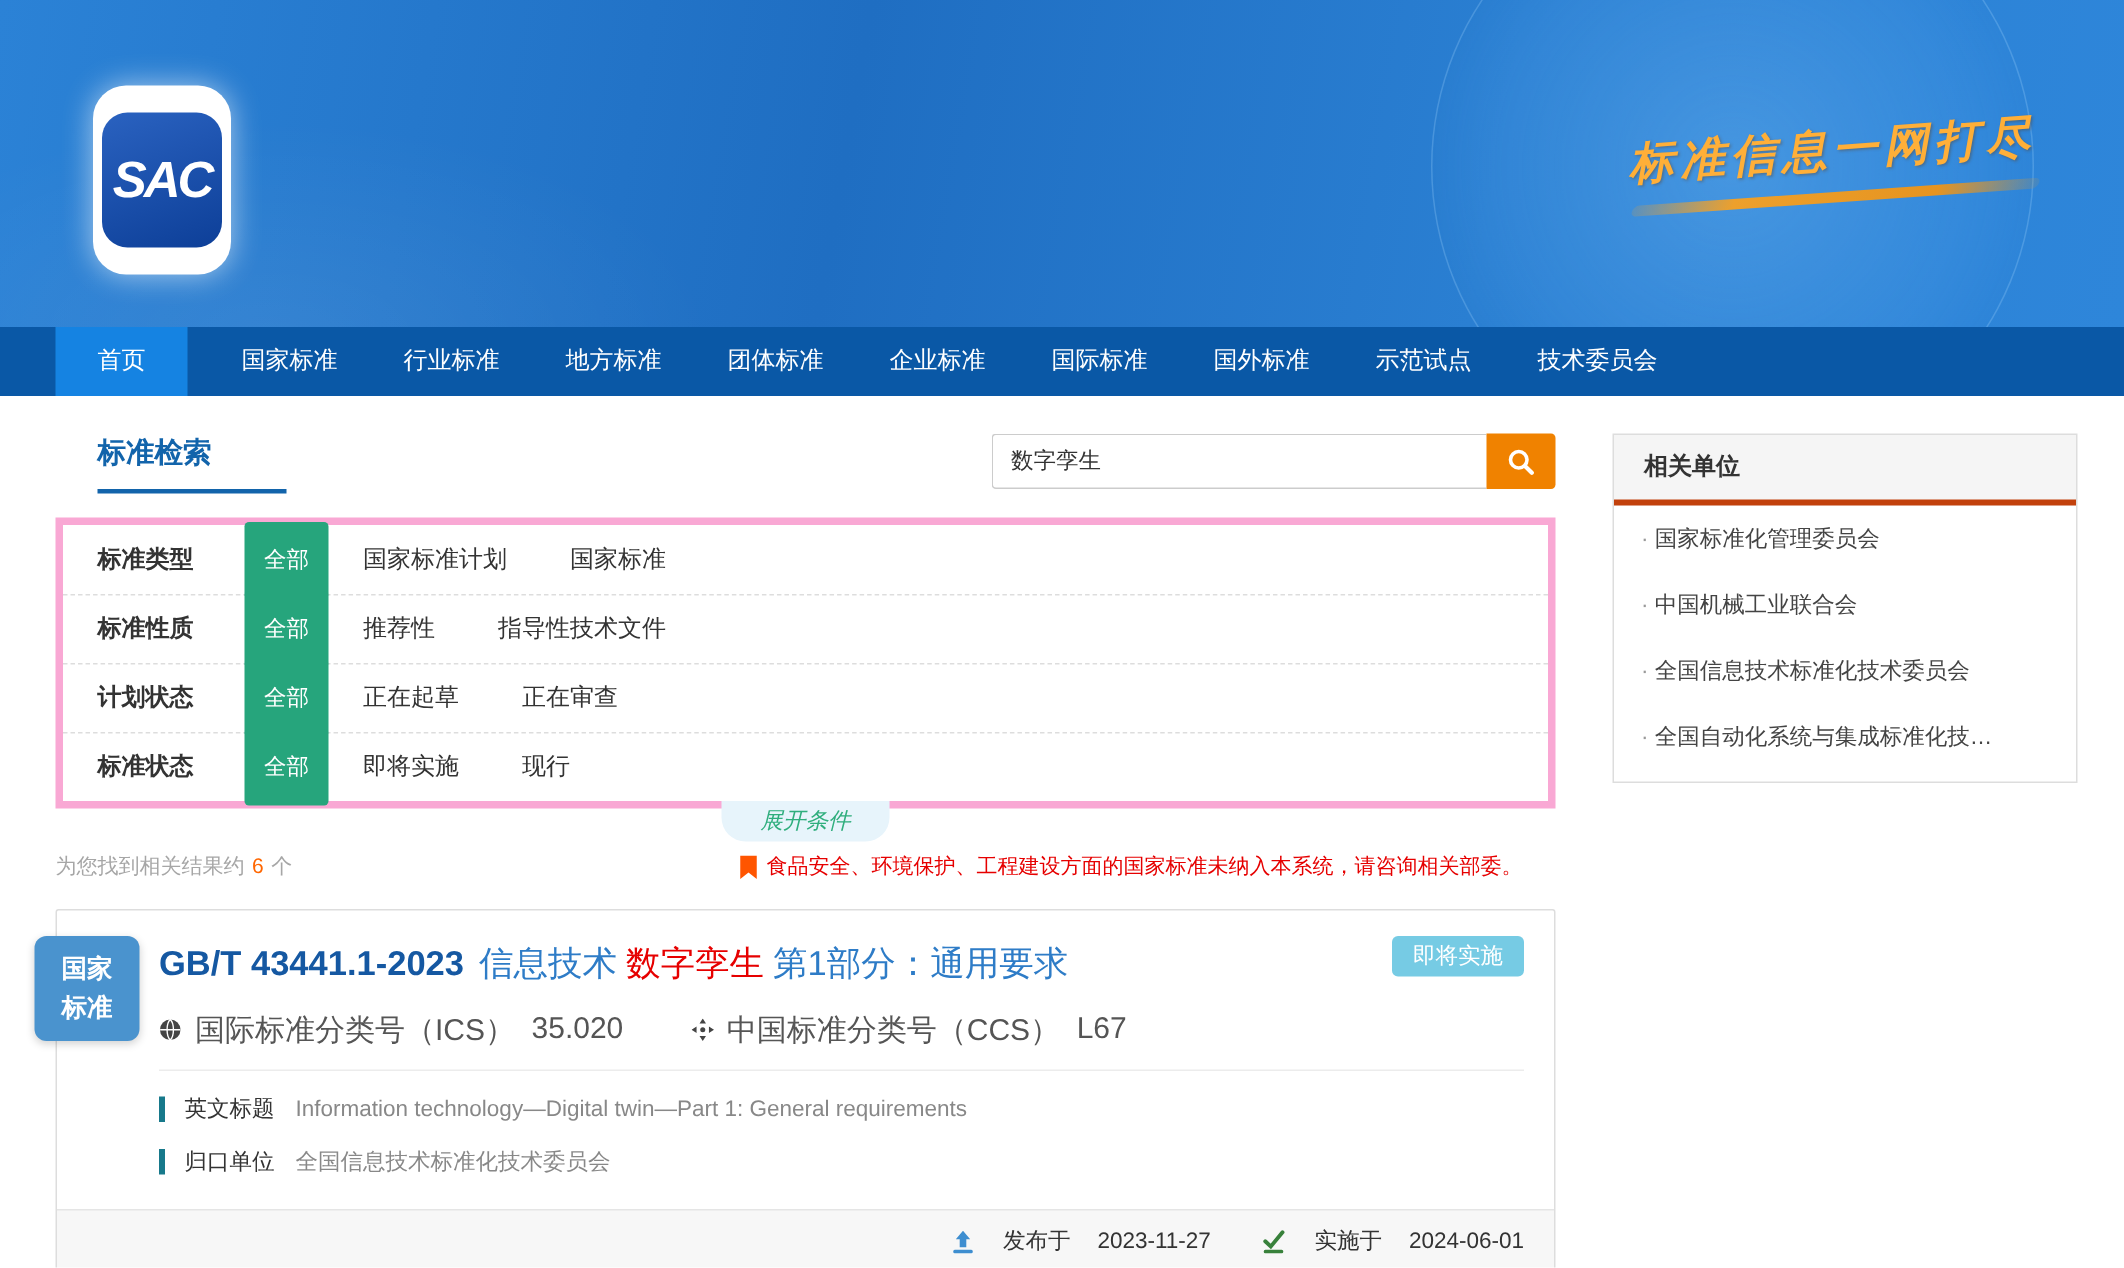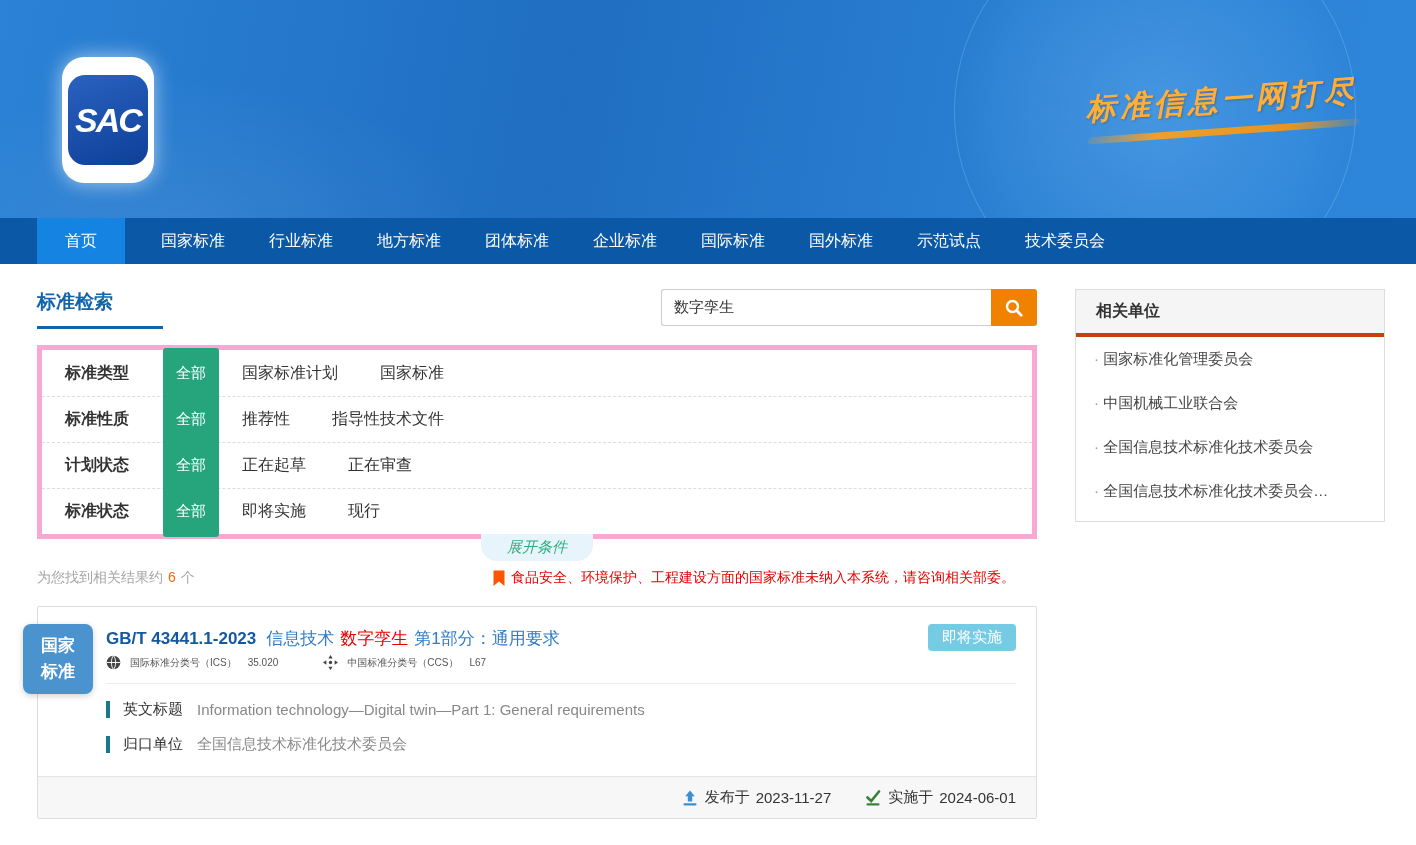"标准检索" .search-row { margin-left: none -> 28px }
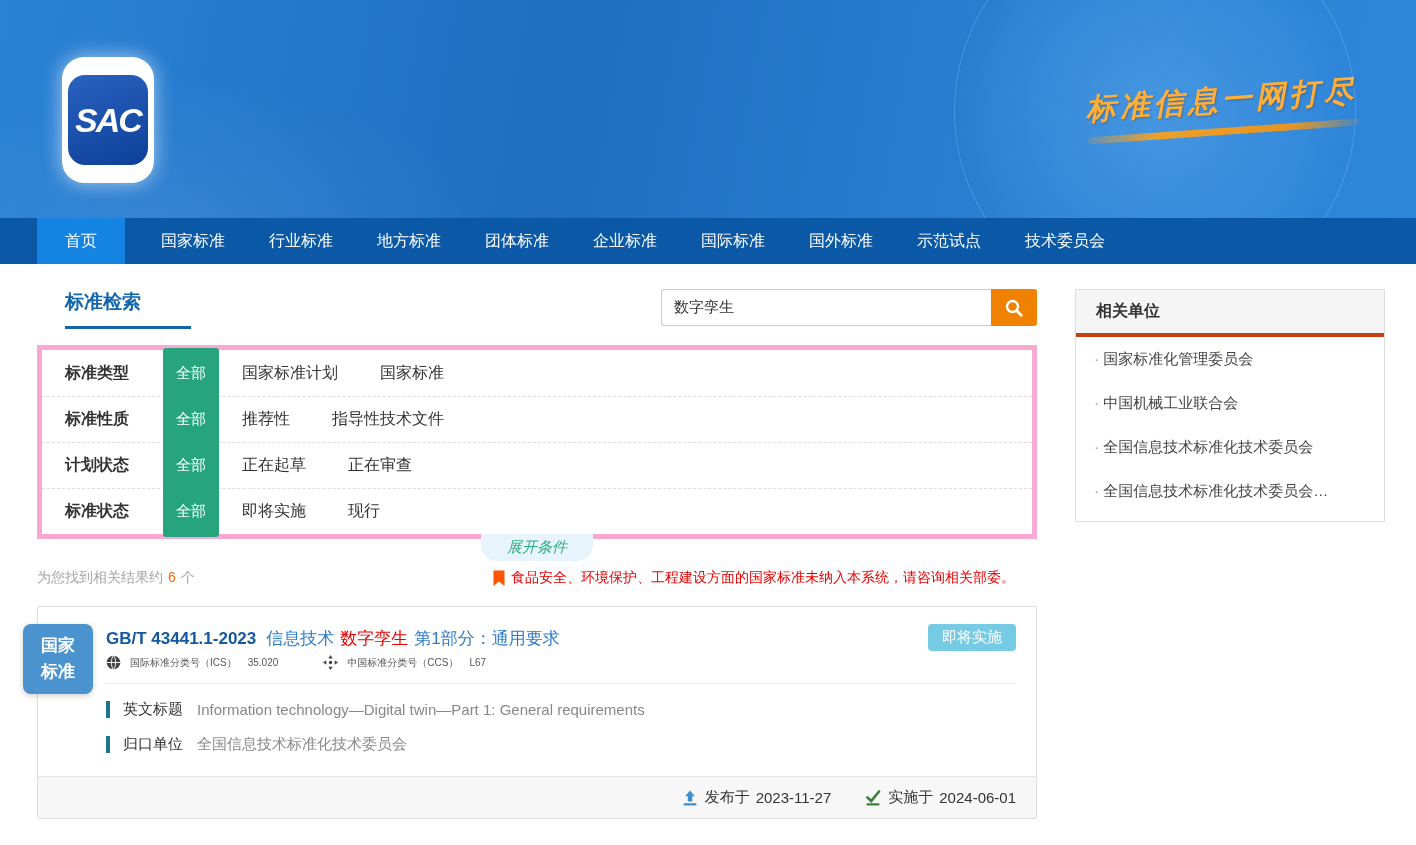"全国信息技术标准化技术委员会…" div.side-item { text: 信息技术标准化技术委员会 -> 自动化系统与集成标准化技 }
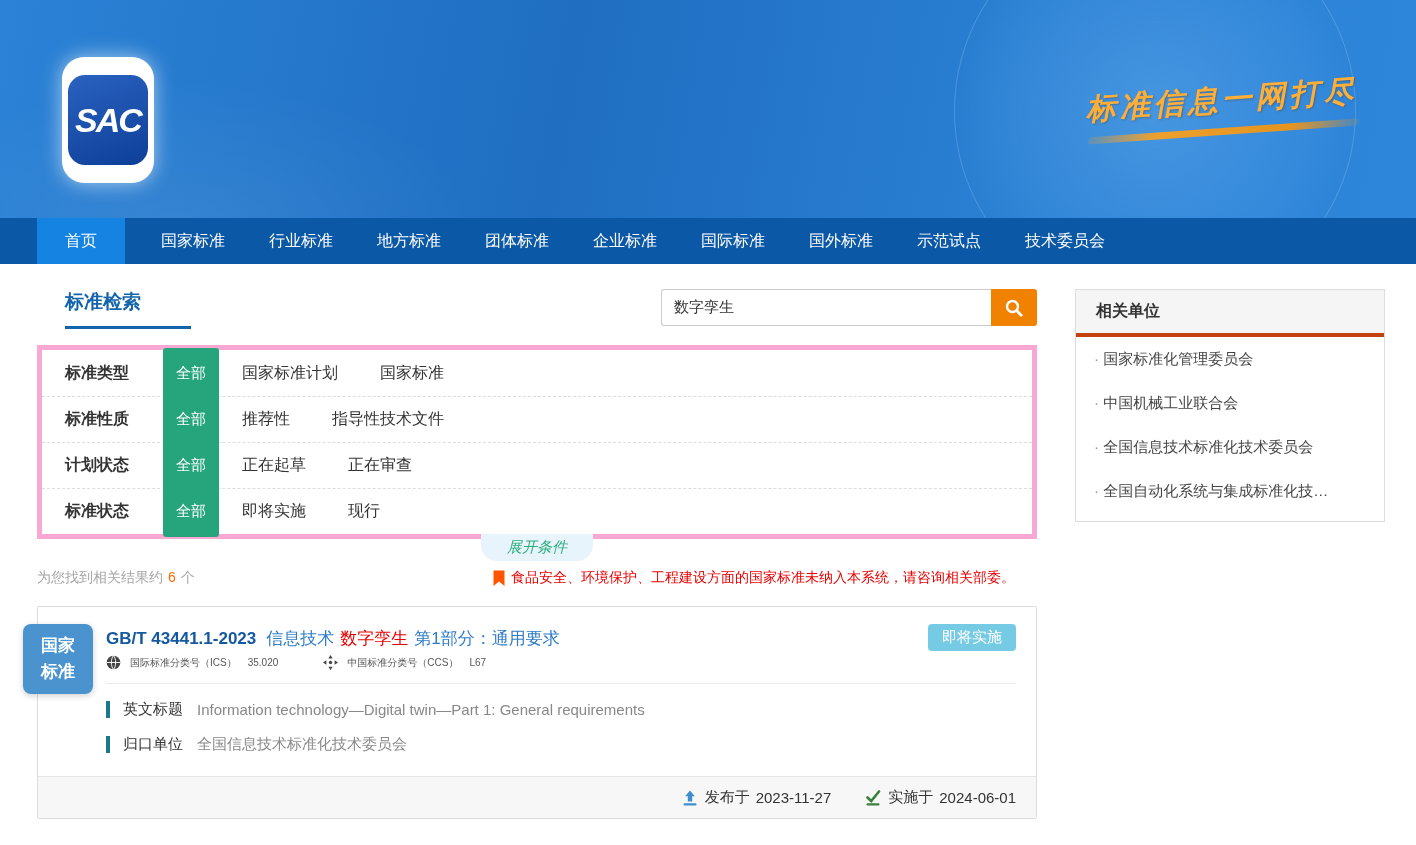"GB/T 43441.1-2023 信息技术 数字孪生 第1部分：通用要求" .card-title { font-size: 17px -> 23px }
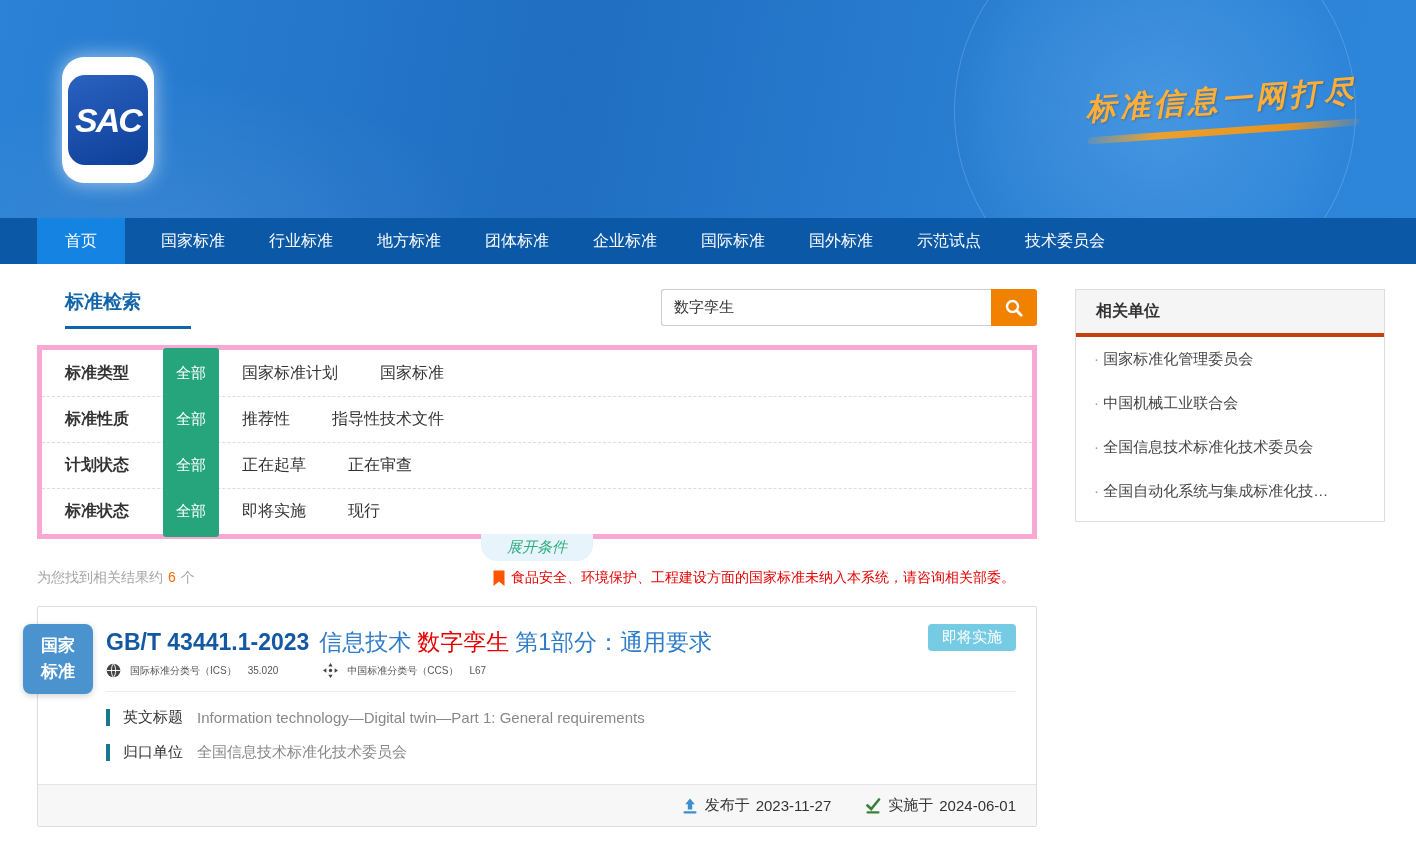"国际标准分类号（ICS）" .card-meta { font-size: 10px -> 20px; margin-top: 5px -> 15px }
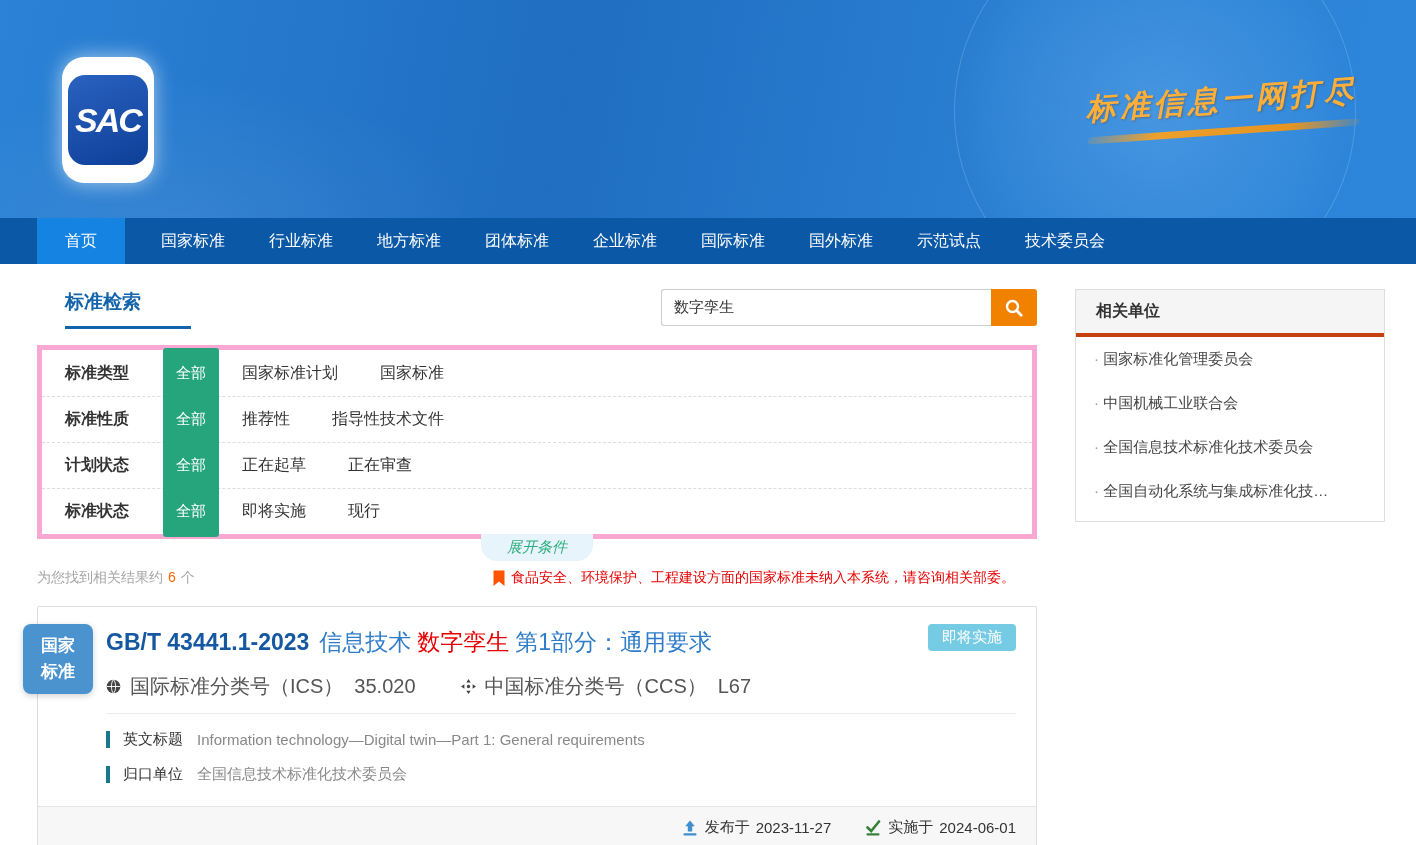"发布于" .date-group { gap: none -> 12px }
